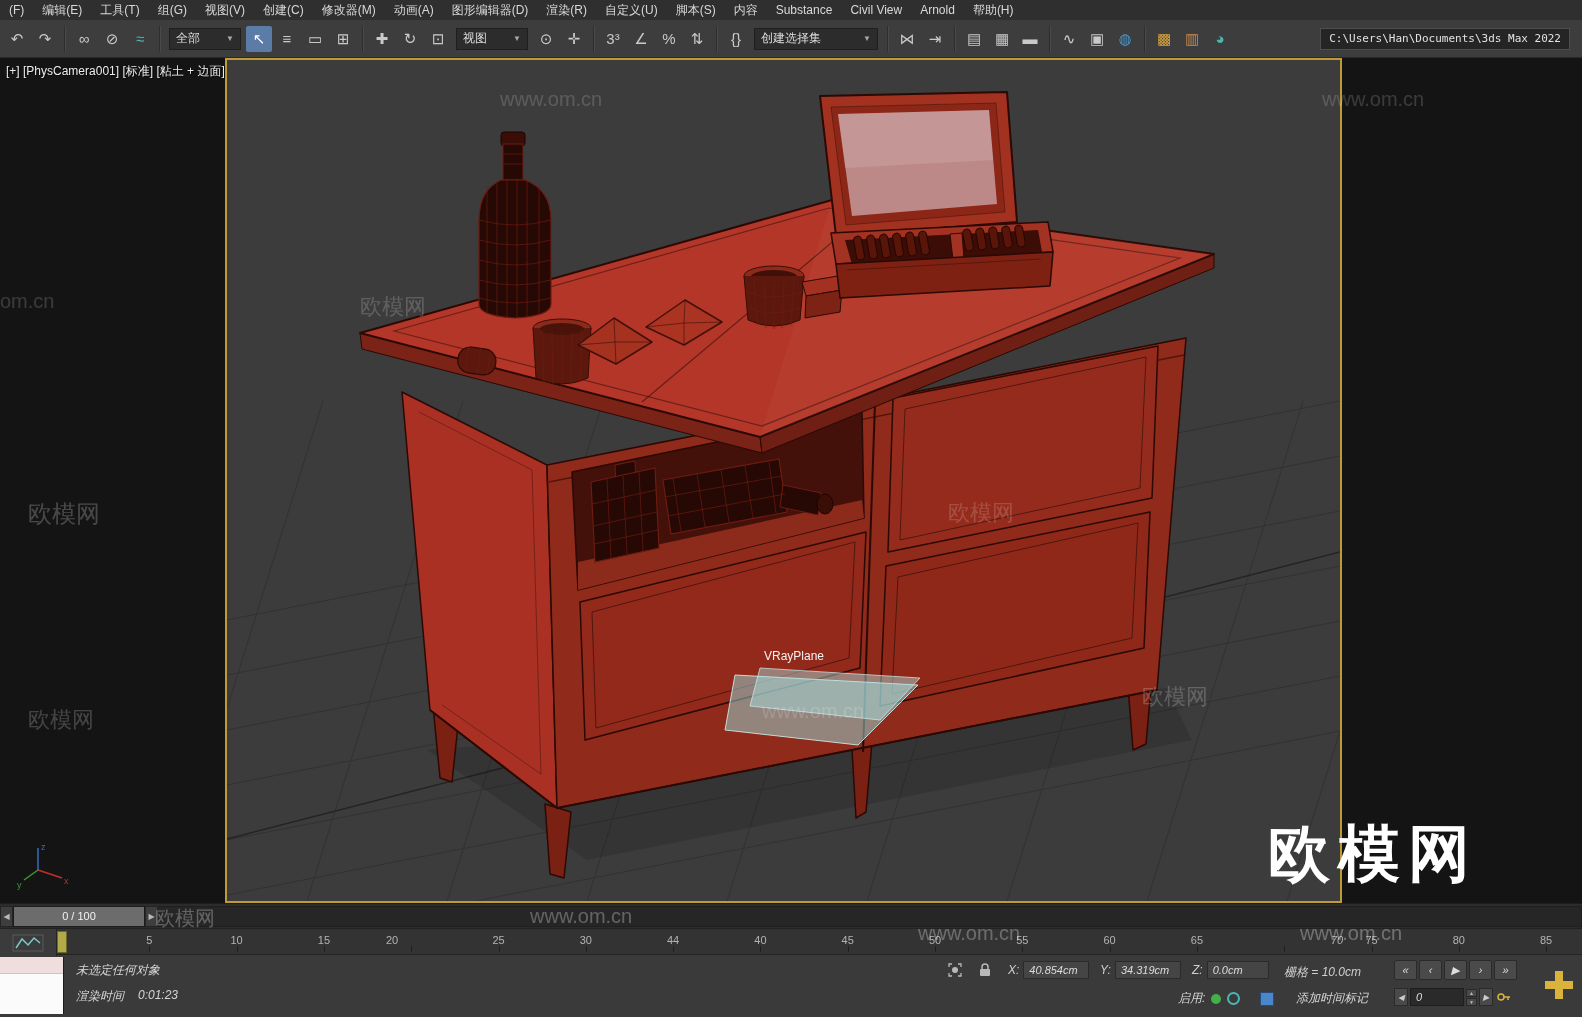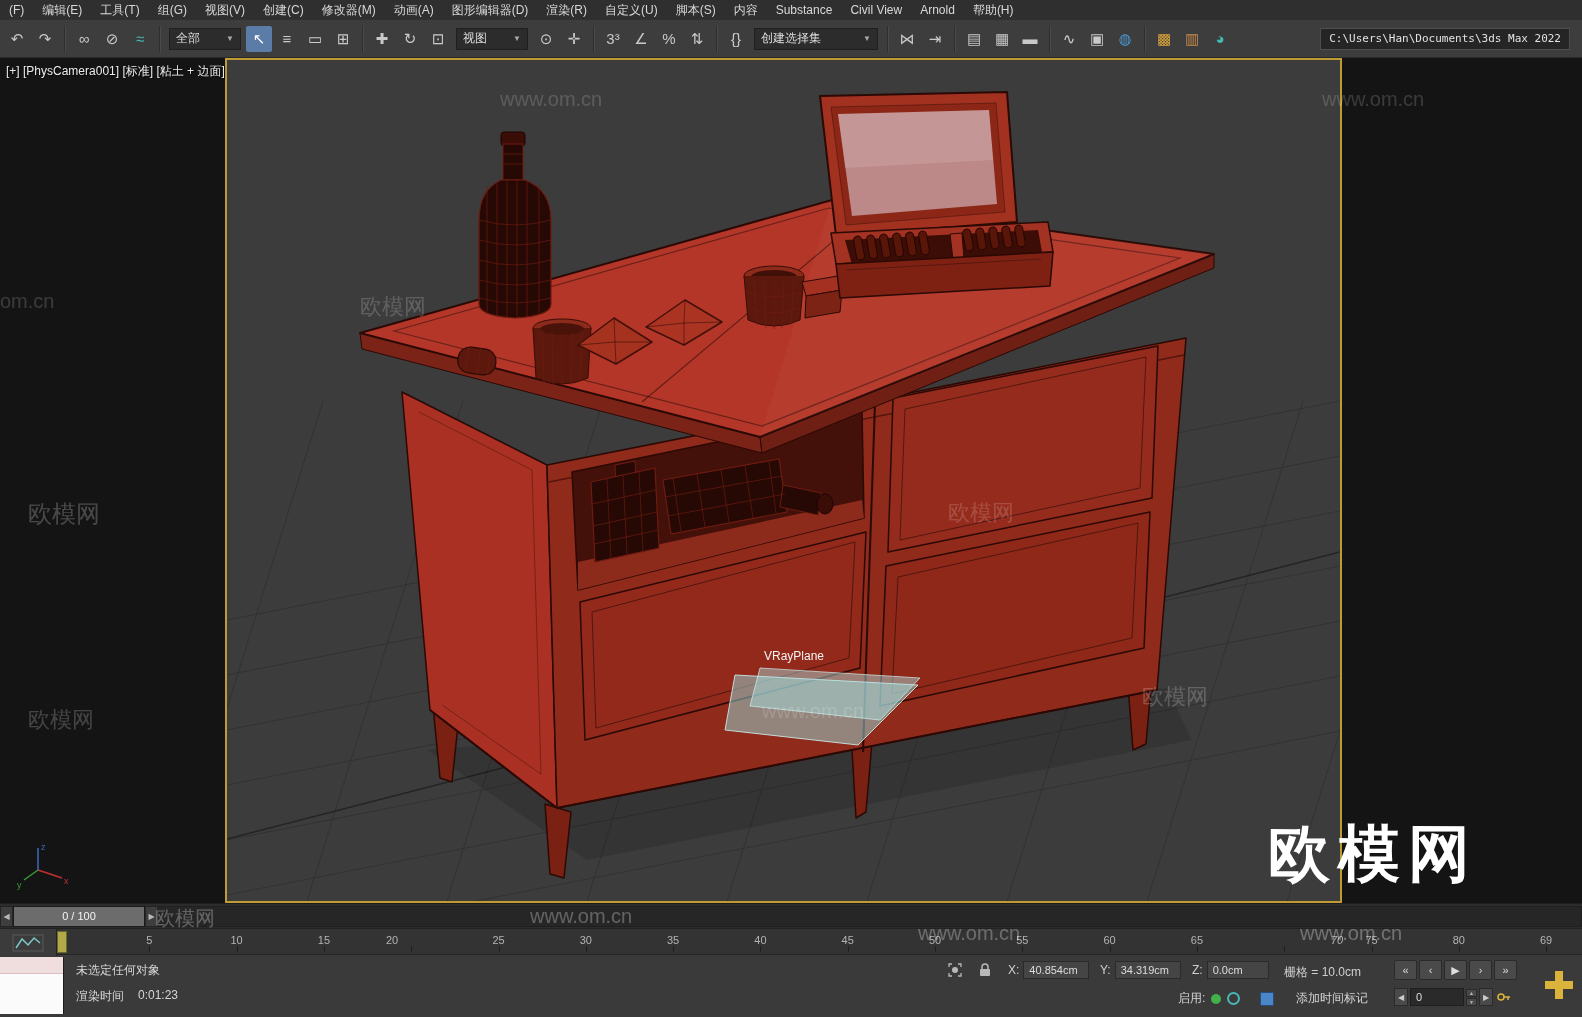"35" div.tick-label { text: 35 -> 44 }
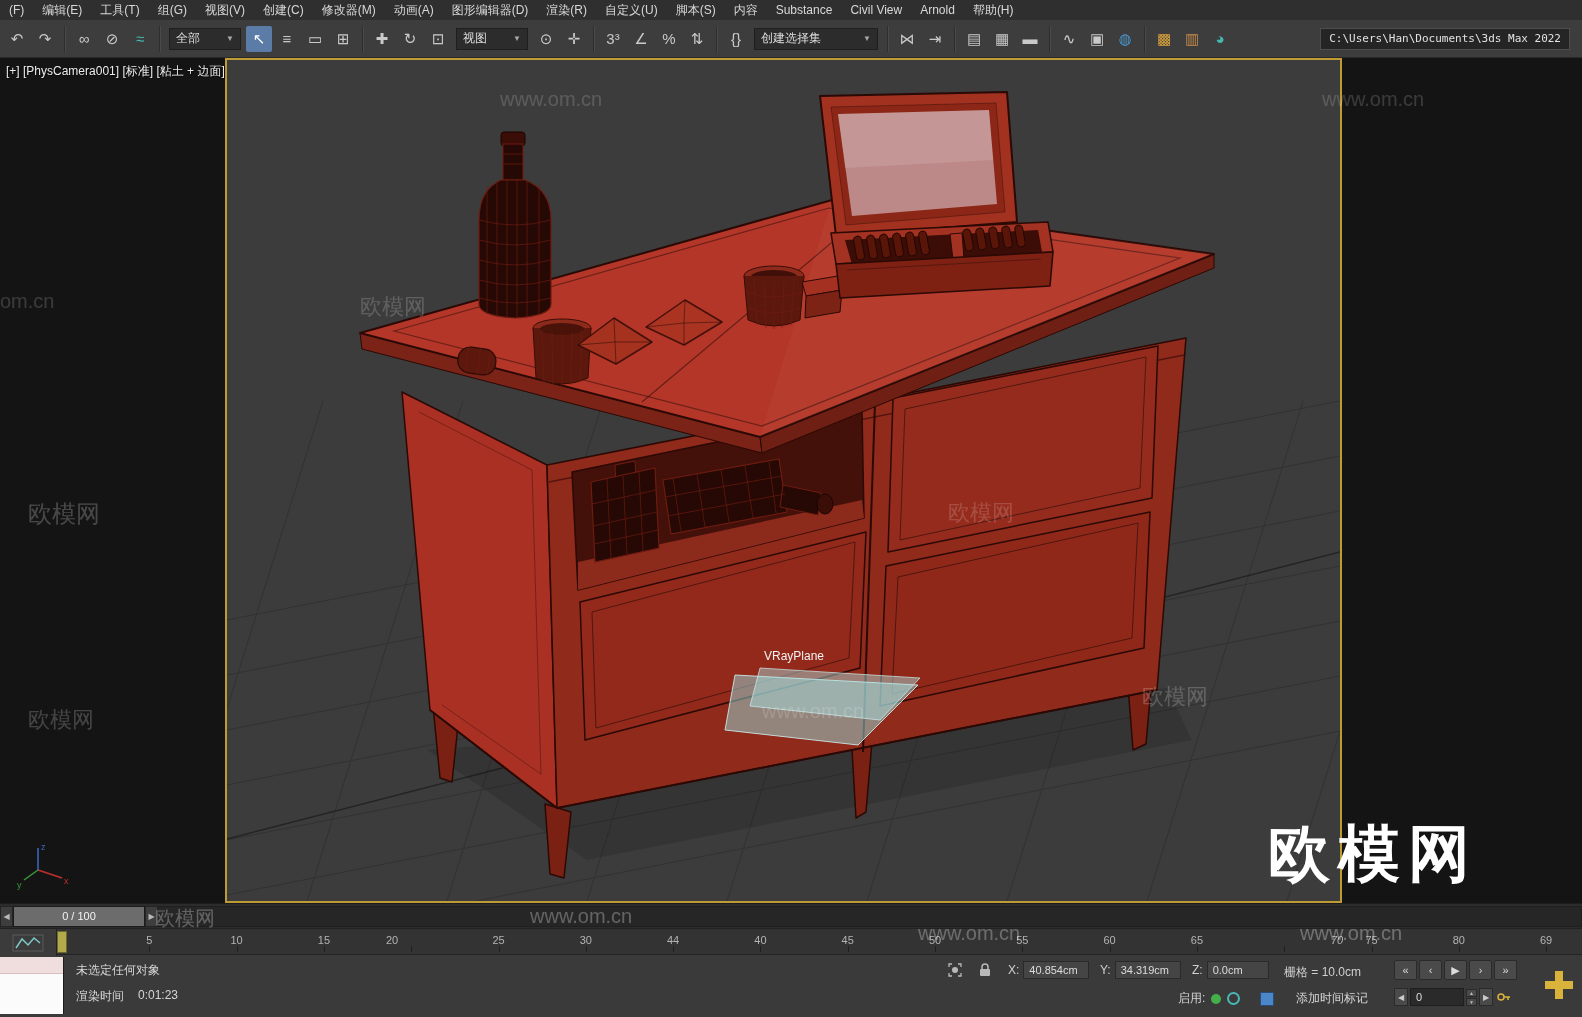"69" div.tick-label { text: 69 -> 85 }
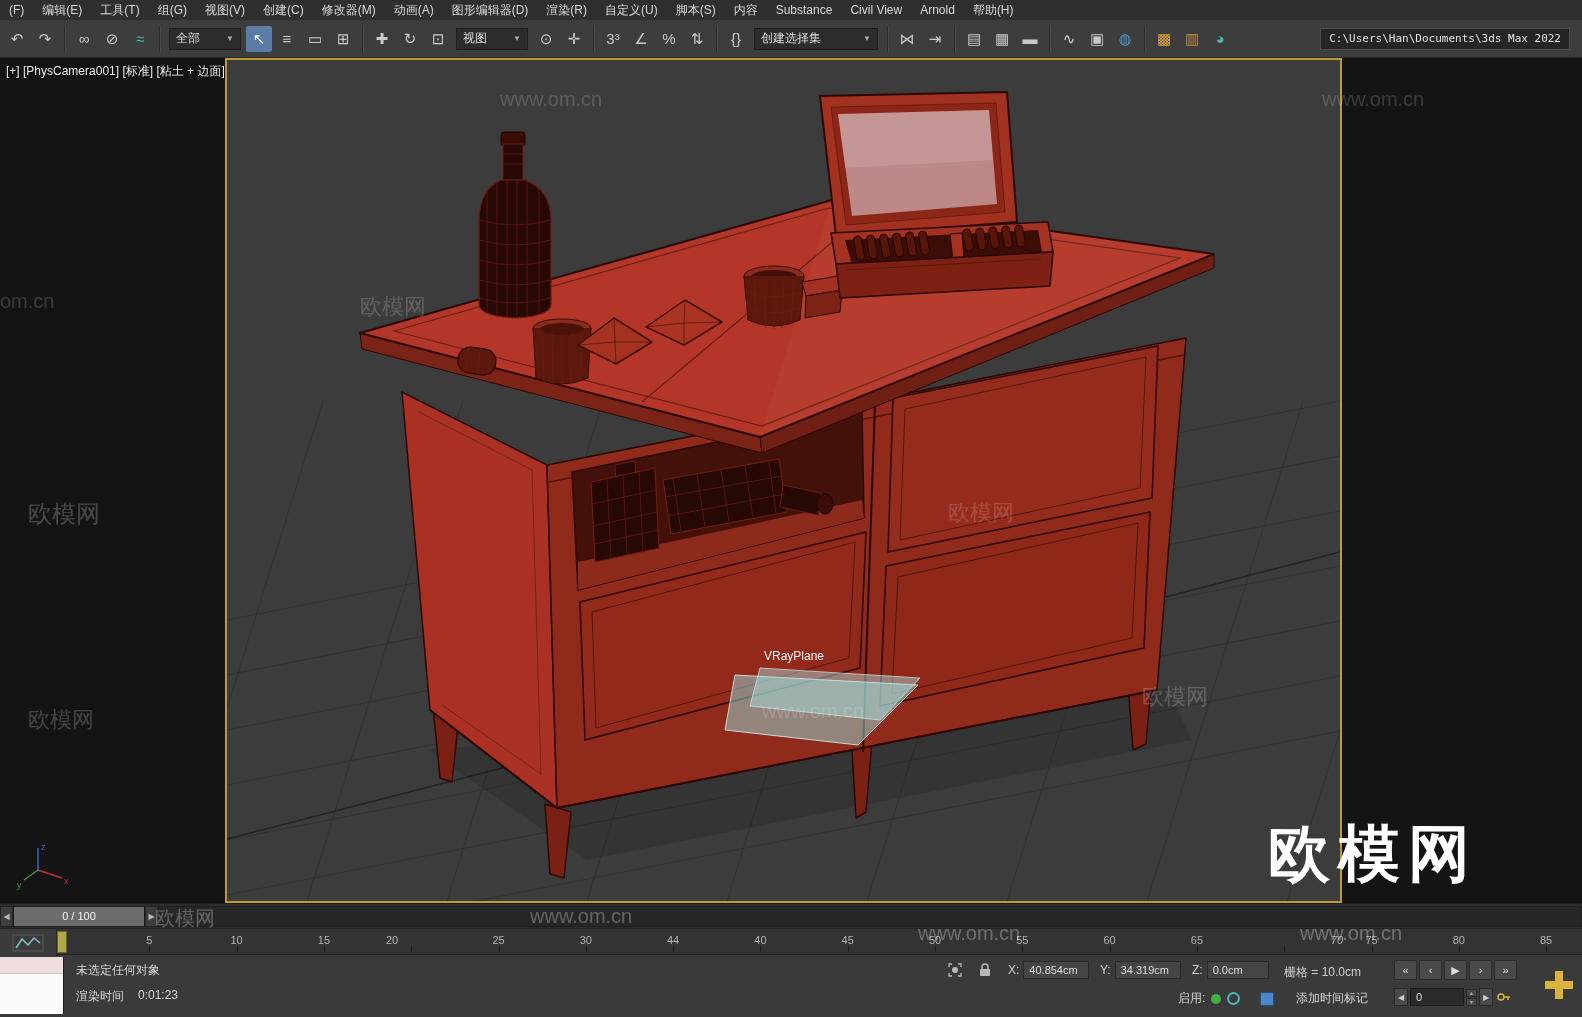"未选定任何对象" .statusbar { font-style: none -> italic }
